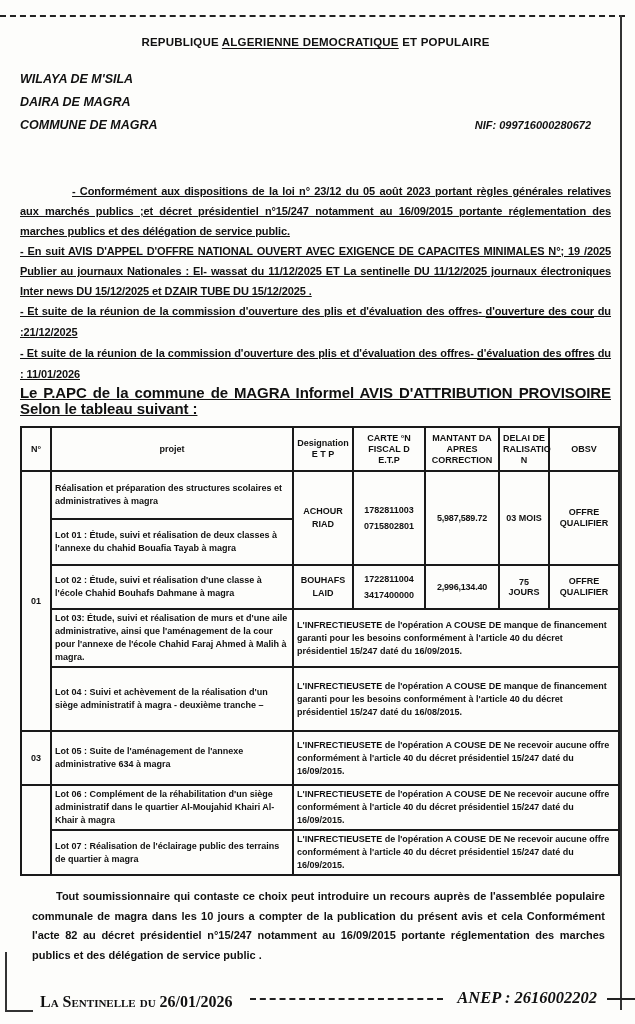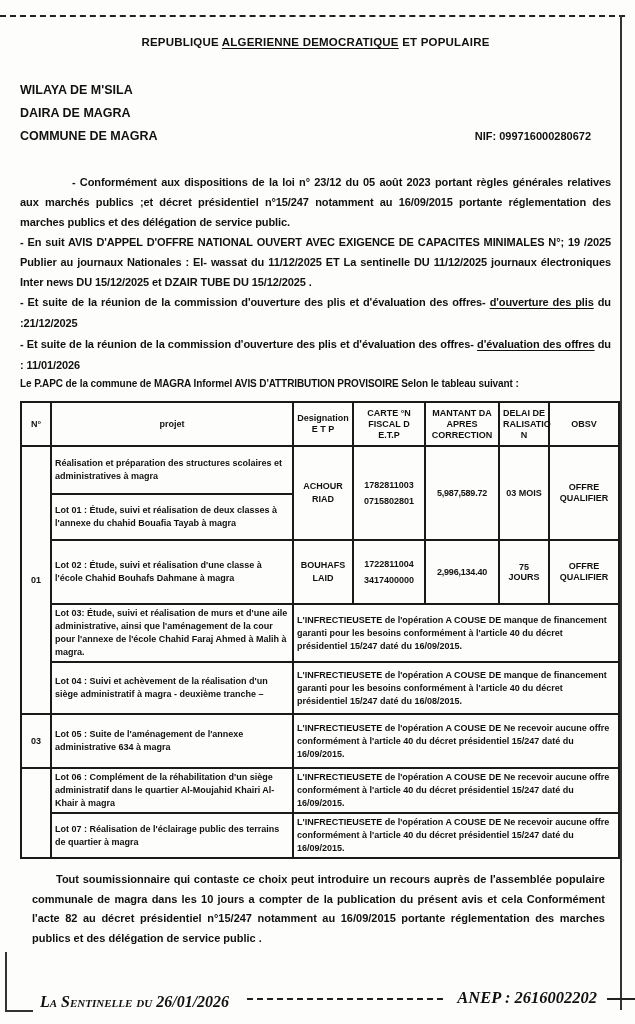"WILAYA DE M'SILA" .org-block { font-style: none -> italic; margin-top: 31px -> 20px }
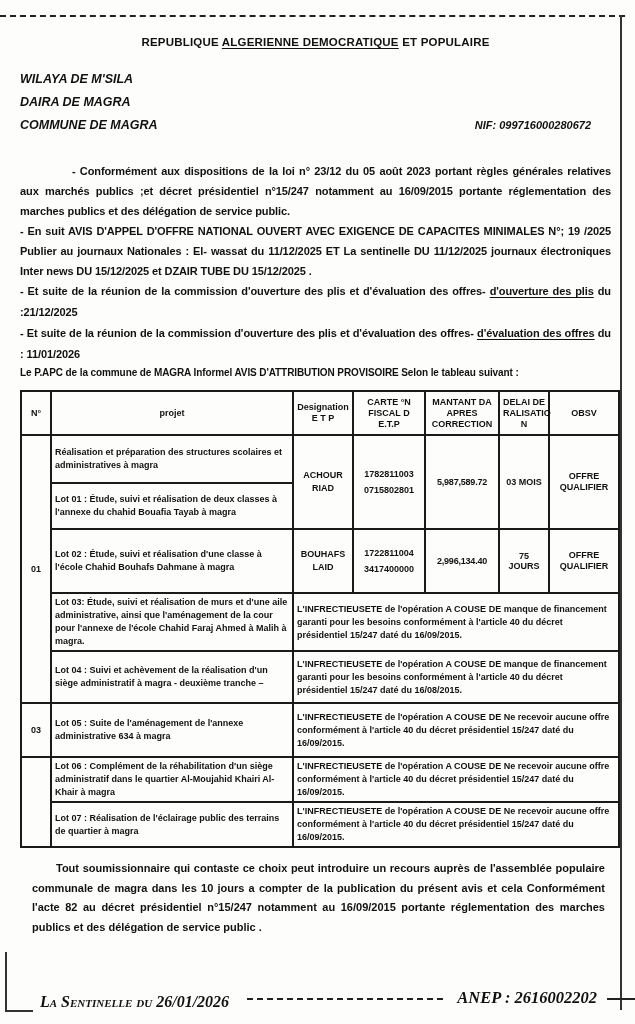"- Conformément aux dispositions de" .intro { margin-top: 24px -> 44px; text-decoration: none -> underline }
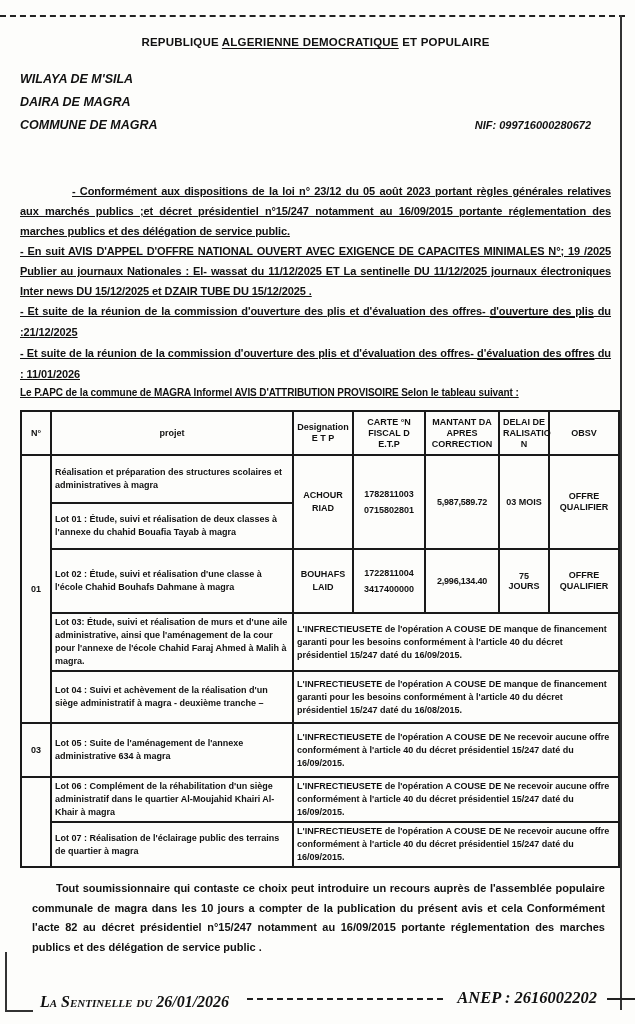"d'ouverture des plis" span.u { text: plis -> cour }
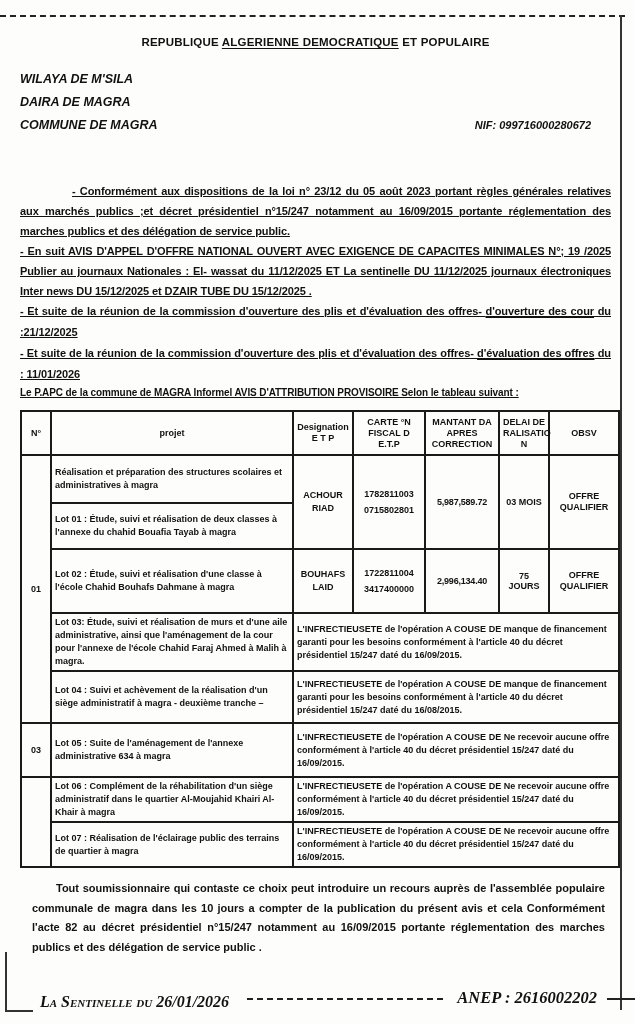"Le P.APC de la commune" .pre-table { font-size: 10px -> 15px }
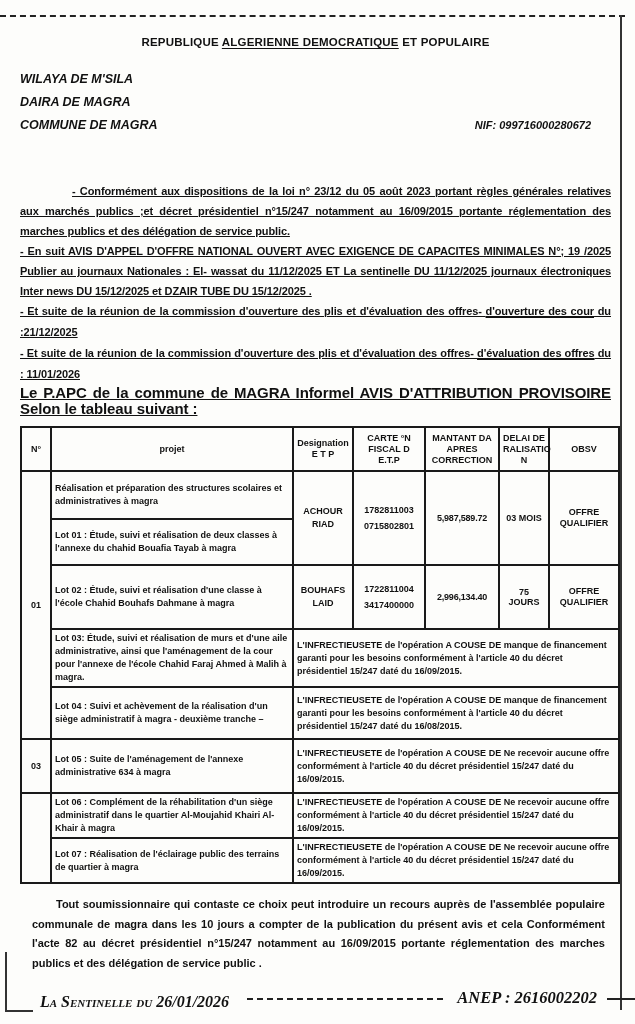"Lot 02 : Étude, suivi" tr { height: 64px -> 44px }
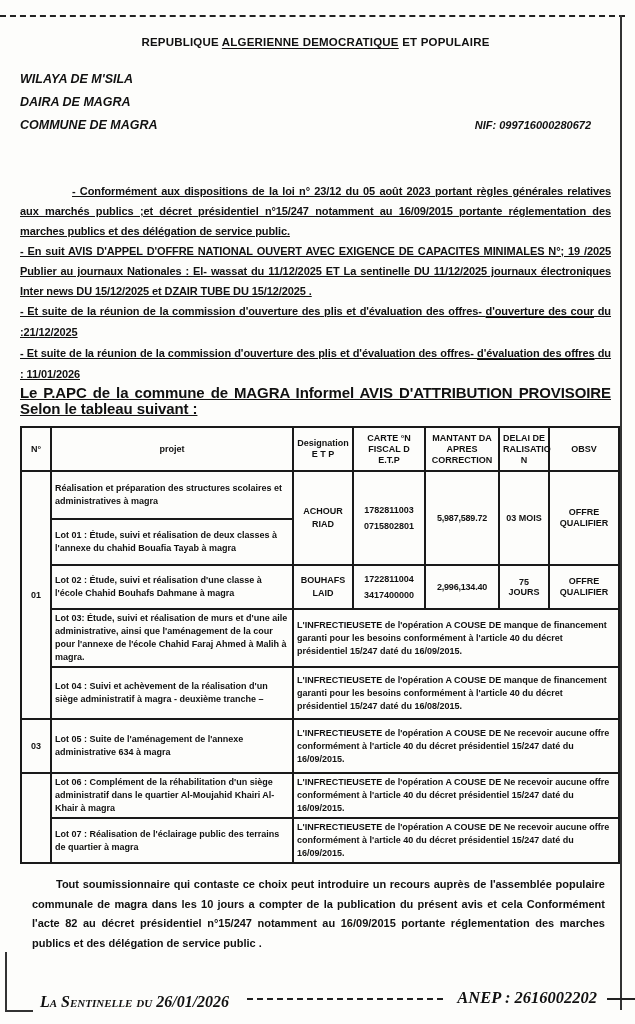"Lot 04 : Suivi et" tr { height: 52px -> 64px }
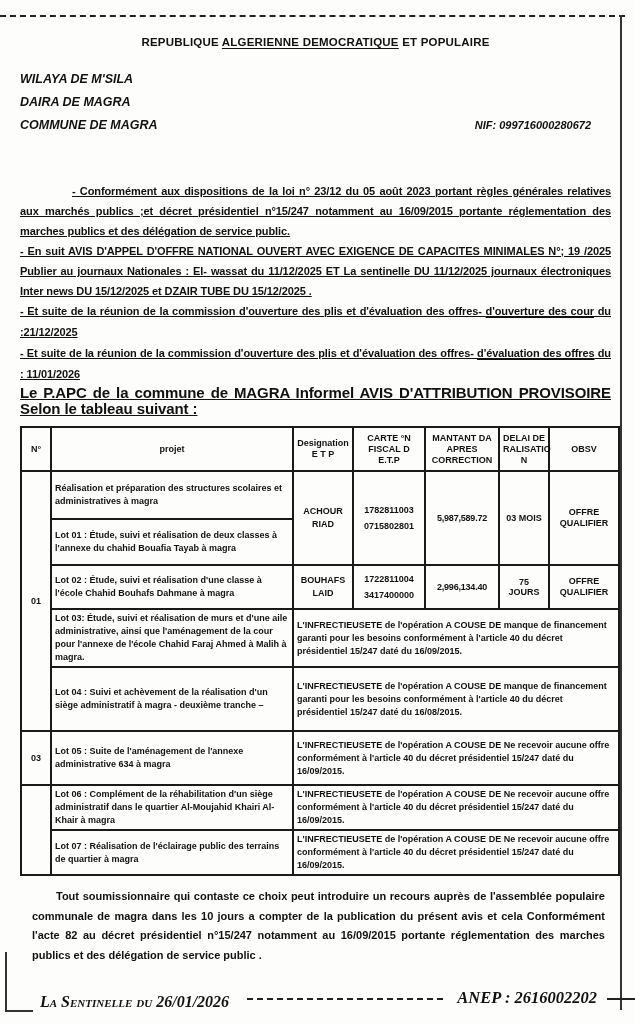"La Sentinelle du 26/01/2026" .journal { font-style: italic -> none }
